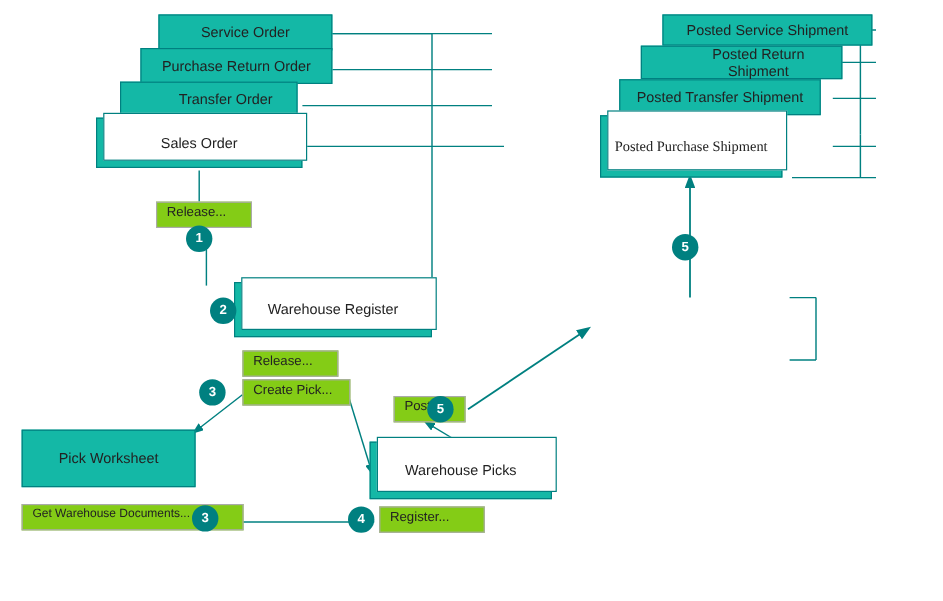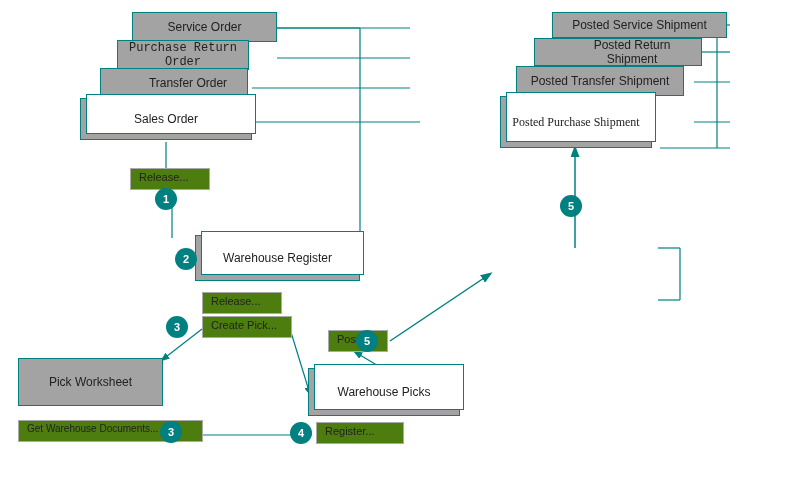"Service Order" .box { background: #a3a3a3 -> #14b8a6 }
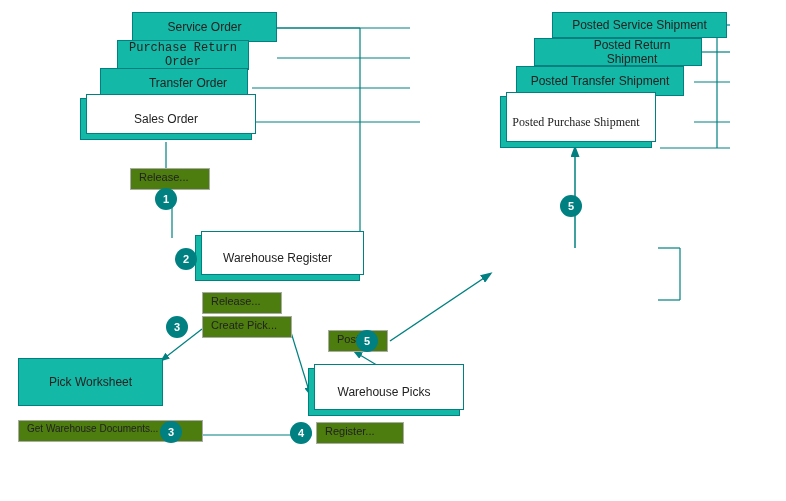"Purchase Return Order" div.box { font-family: Liberation Mono, monospace -> none; width: 132px -> 160px }
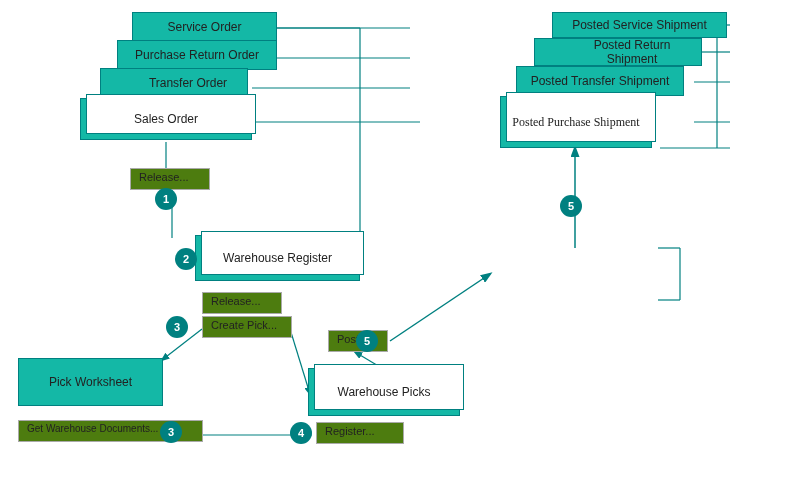"Release..." .small-btn { background: #4d7c0f -> #84cc16 }
